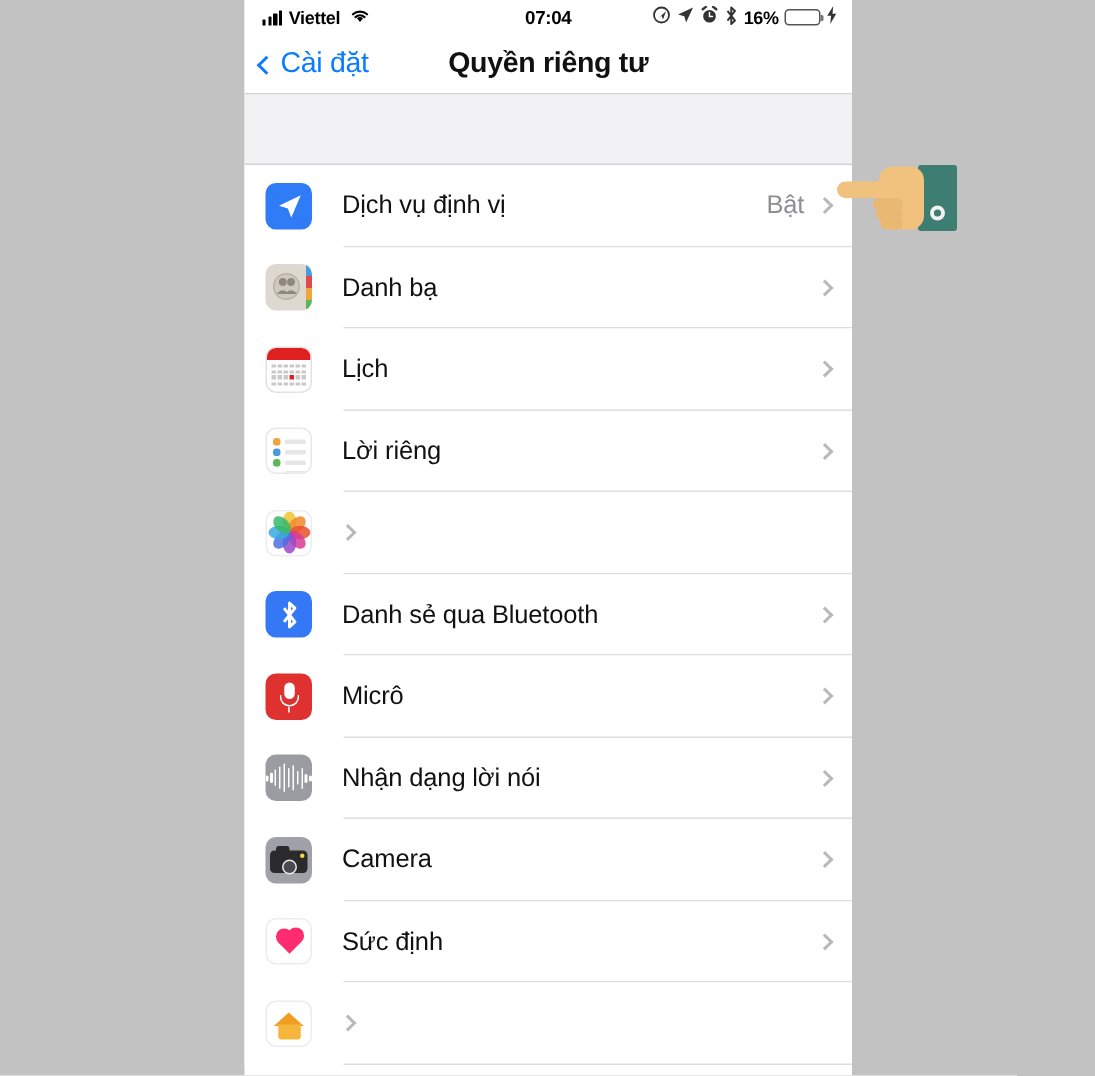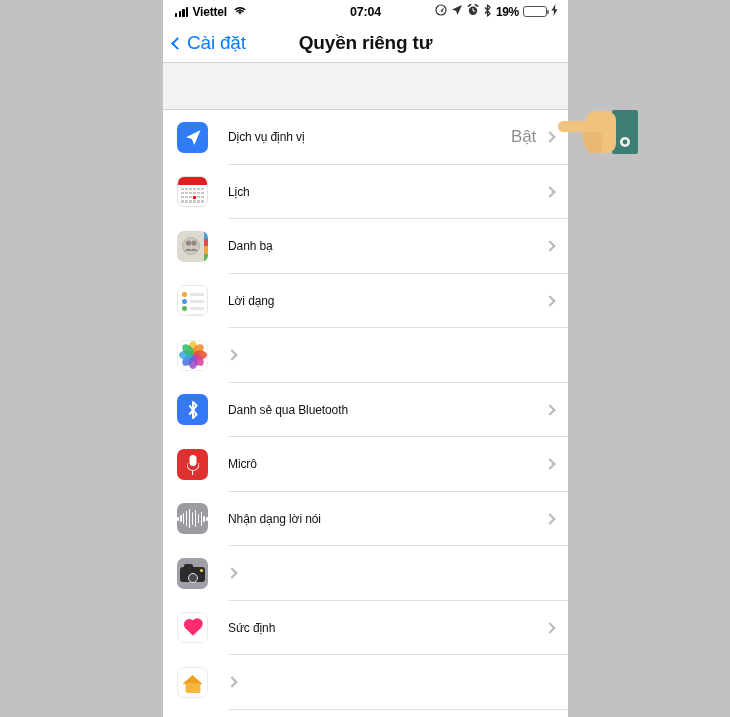"19%" span.battery-pct { text: 19% -> 16% }
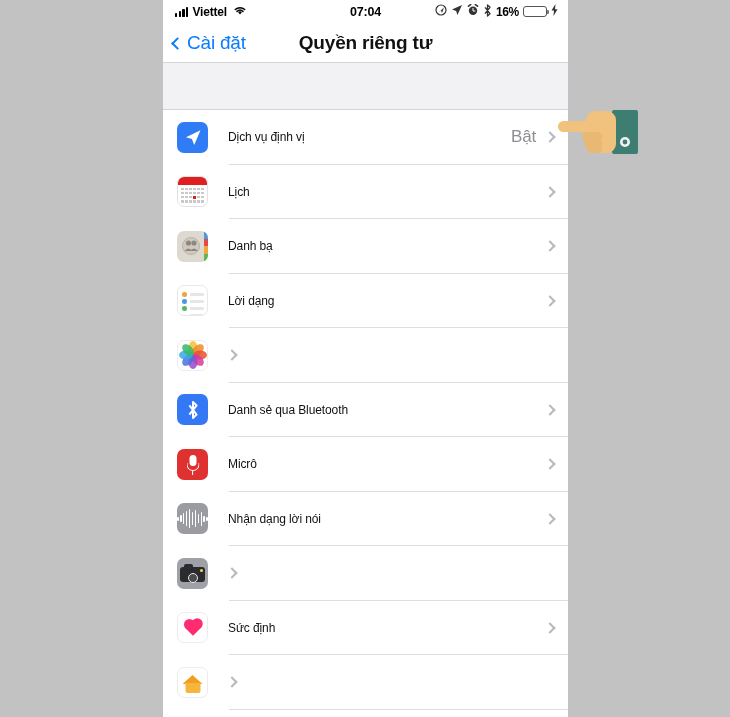"Dịch vụ định vị" .row-label { font-size: 12px -> 17px }
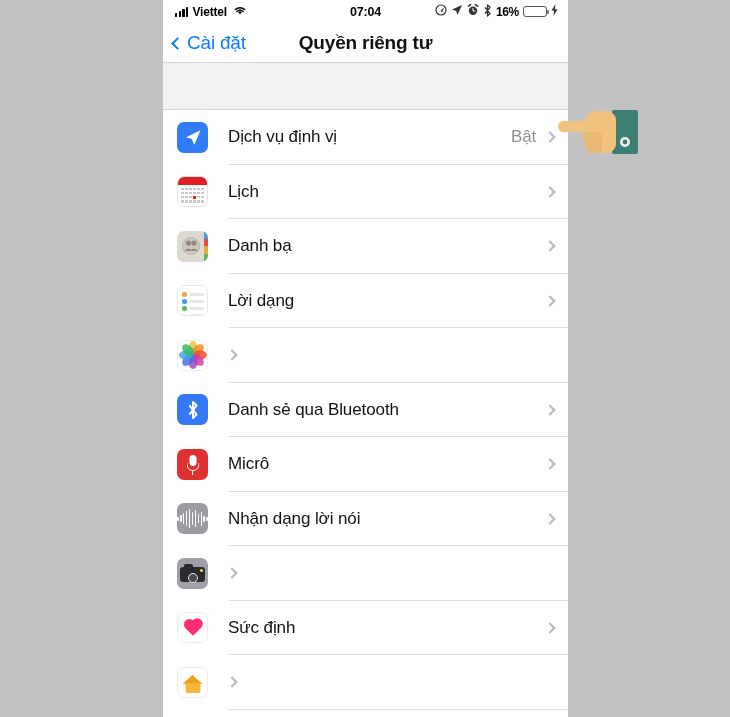"Lịch" div.row { order: before "Danh bạ" -> after "Danh bạ" }
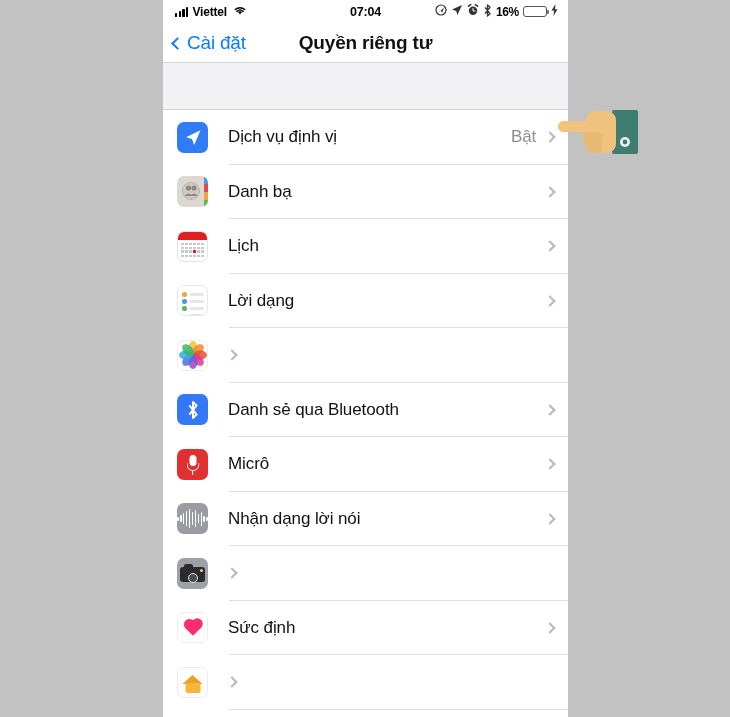"Lời dạng" div.row-label { text: dạng -> riêng }
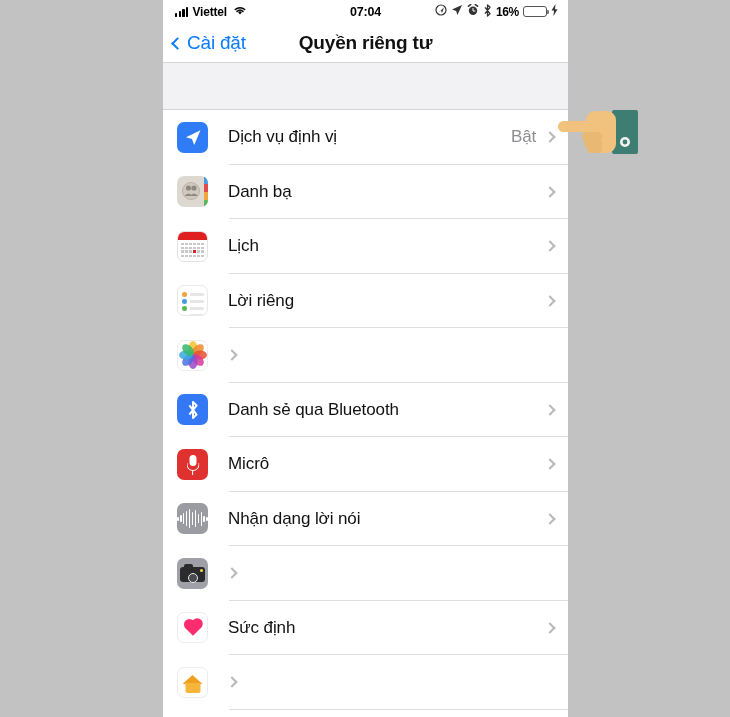"Camera" div.row-label { html: none -> <div>Camera</div> }
